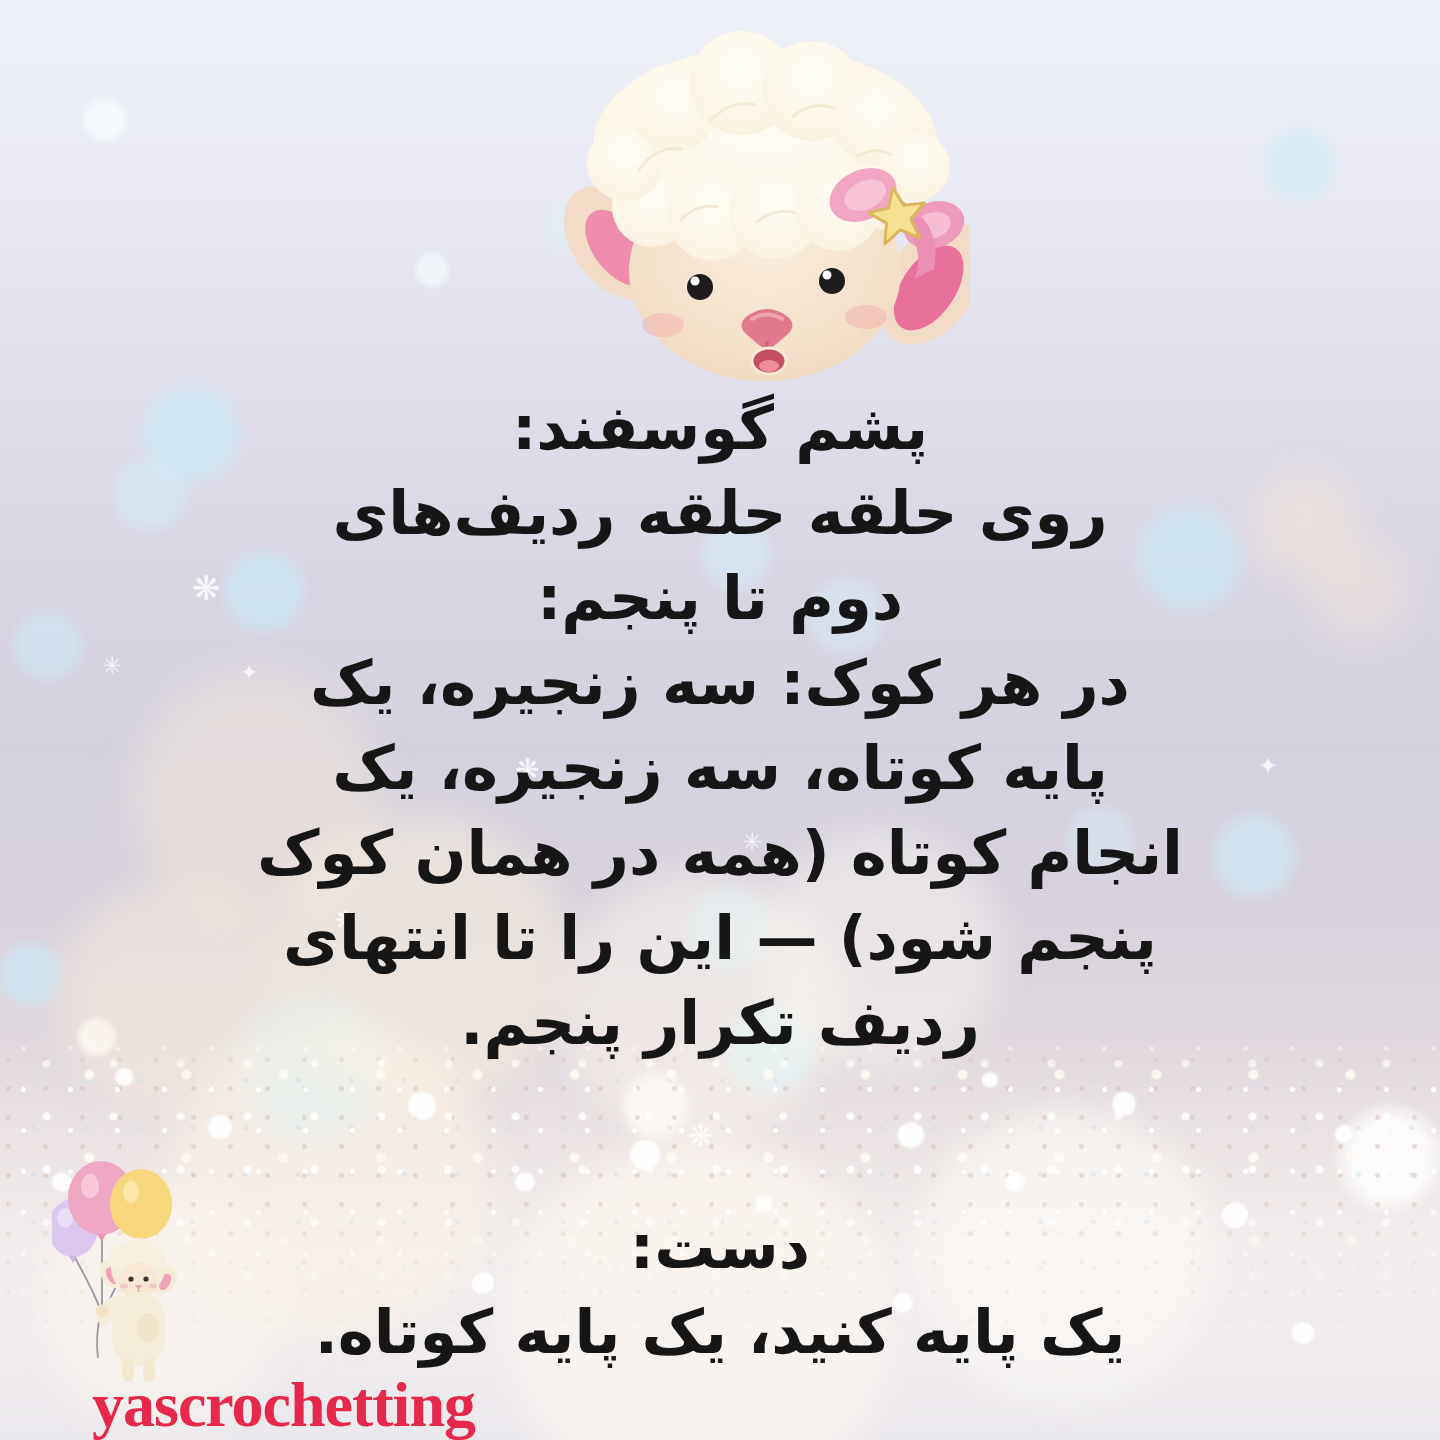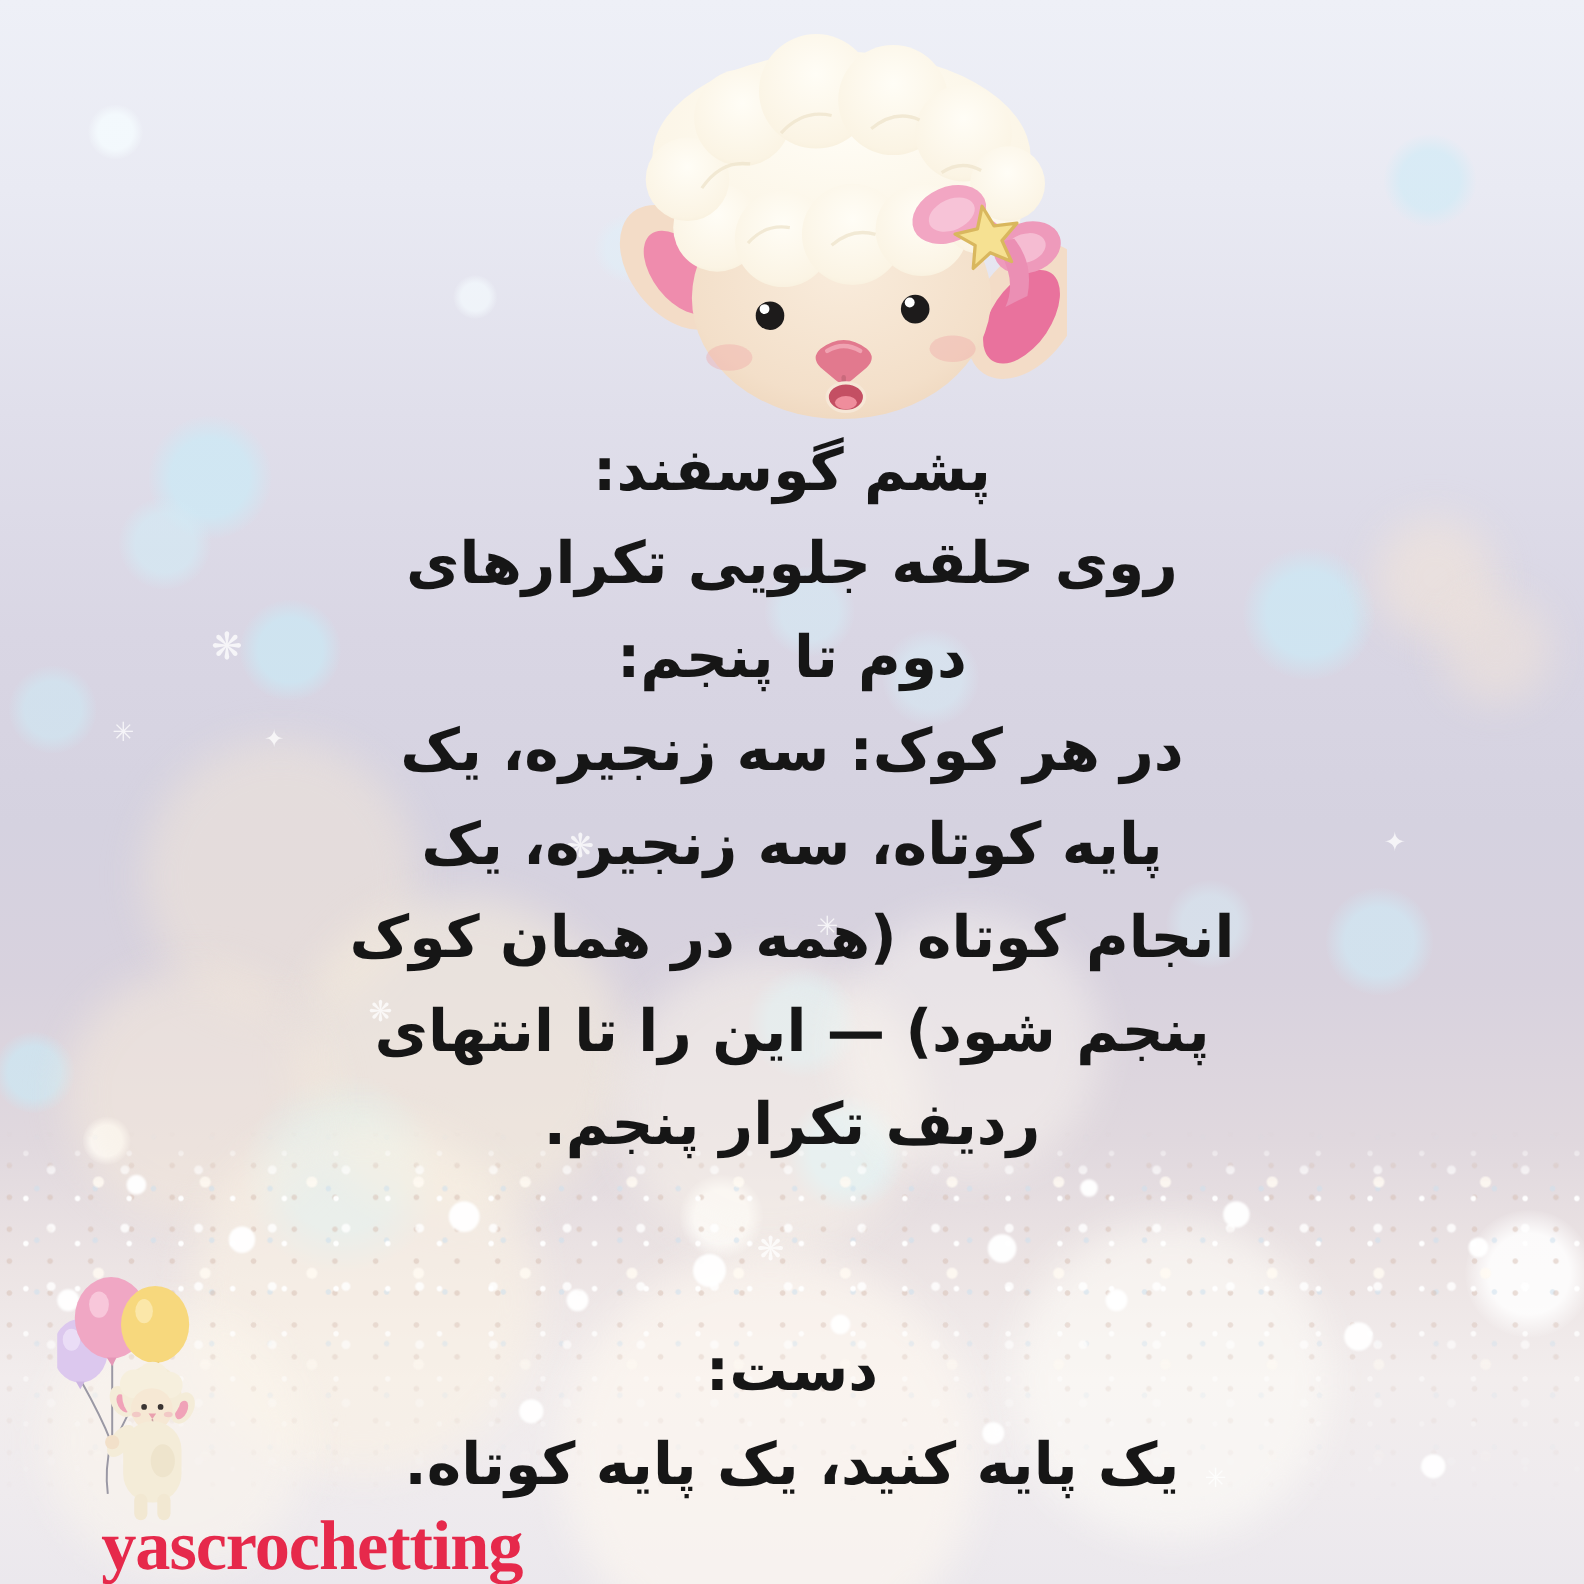"پشم گوسفند:" .fa-text { font-size: 53px -> 61px }
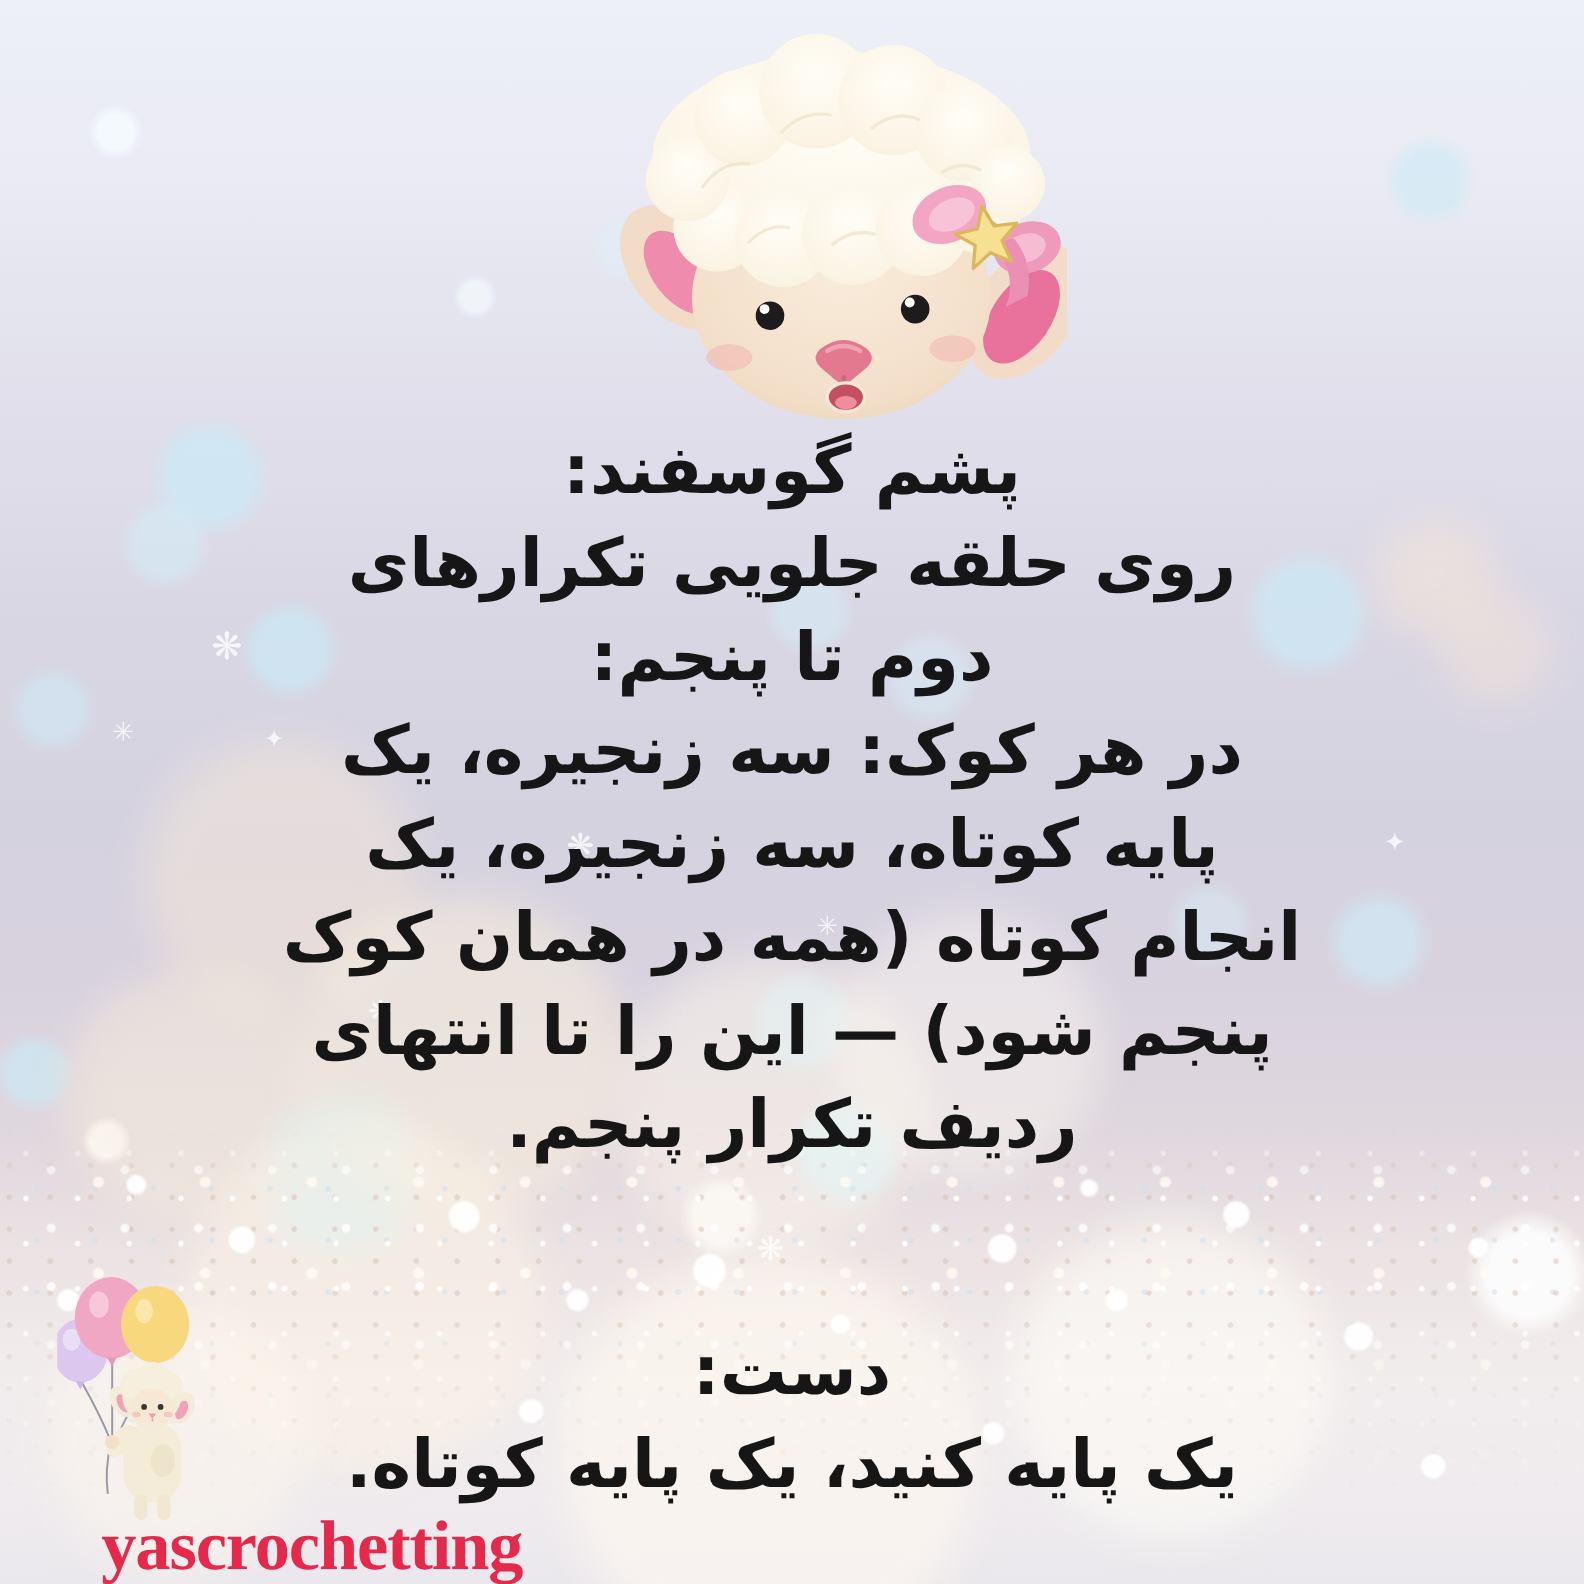"روی حلقه جلویی تکرار‌های" div { text: جلویی تکرار -> حلقه ردیف }
